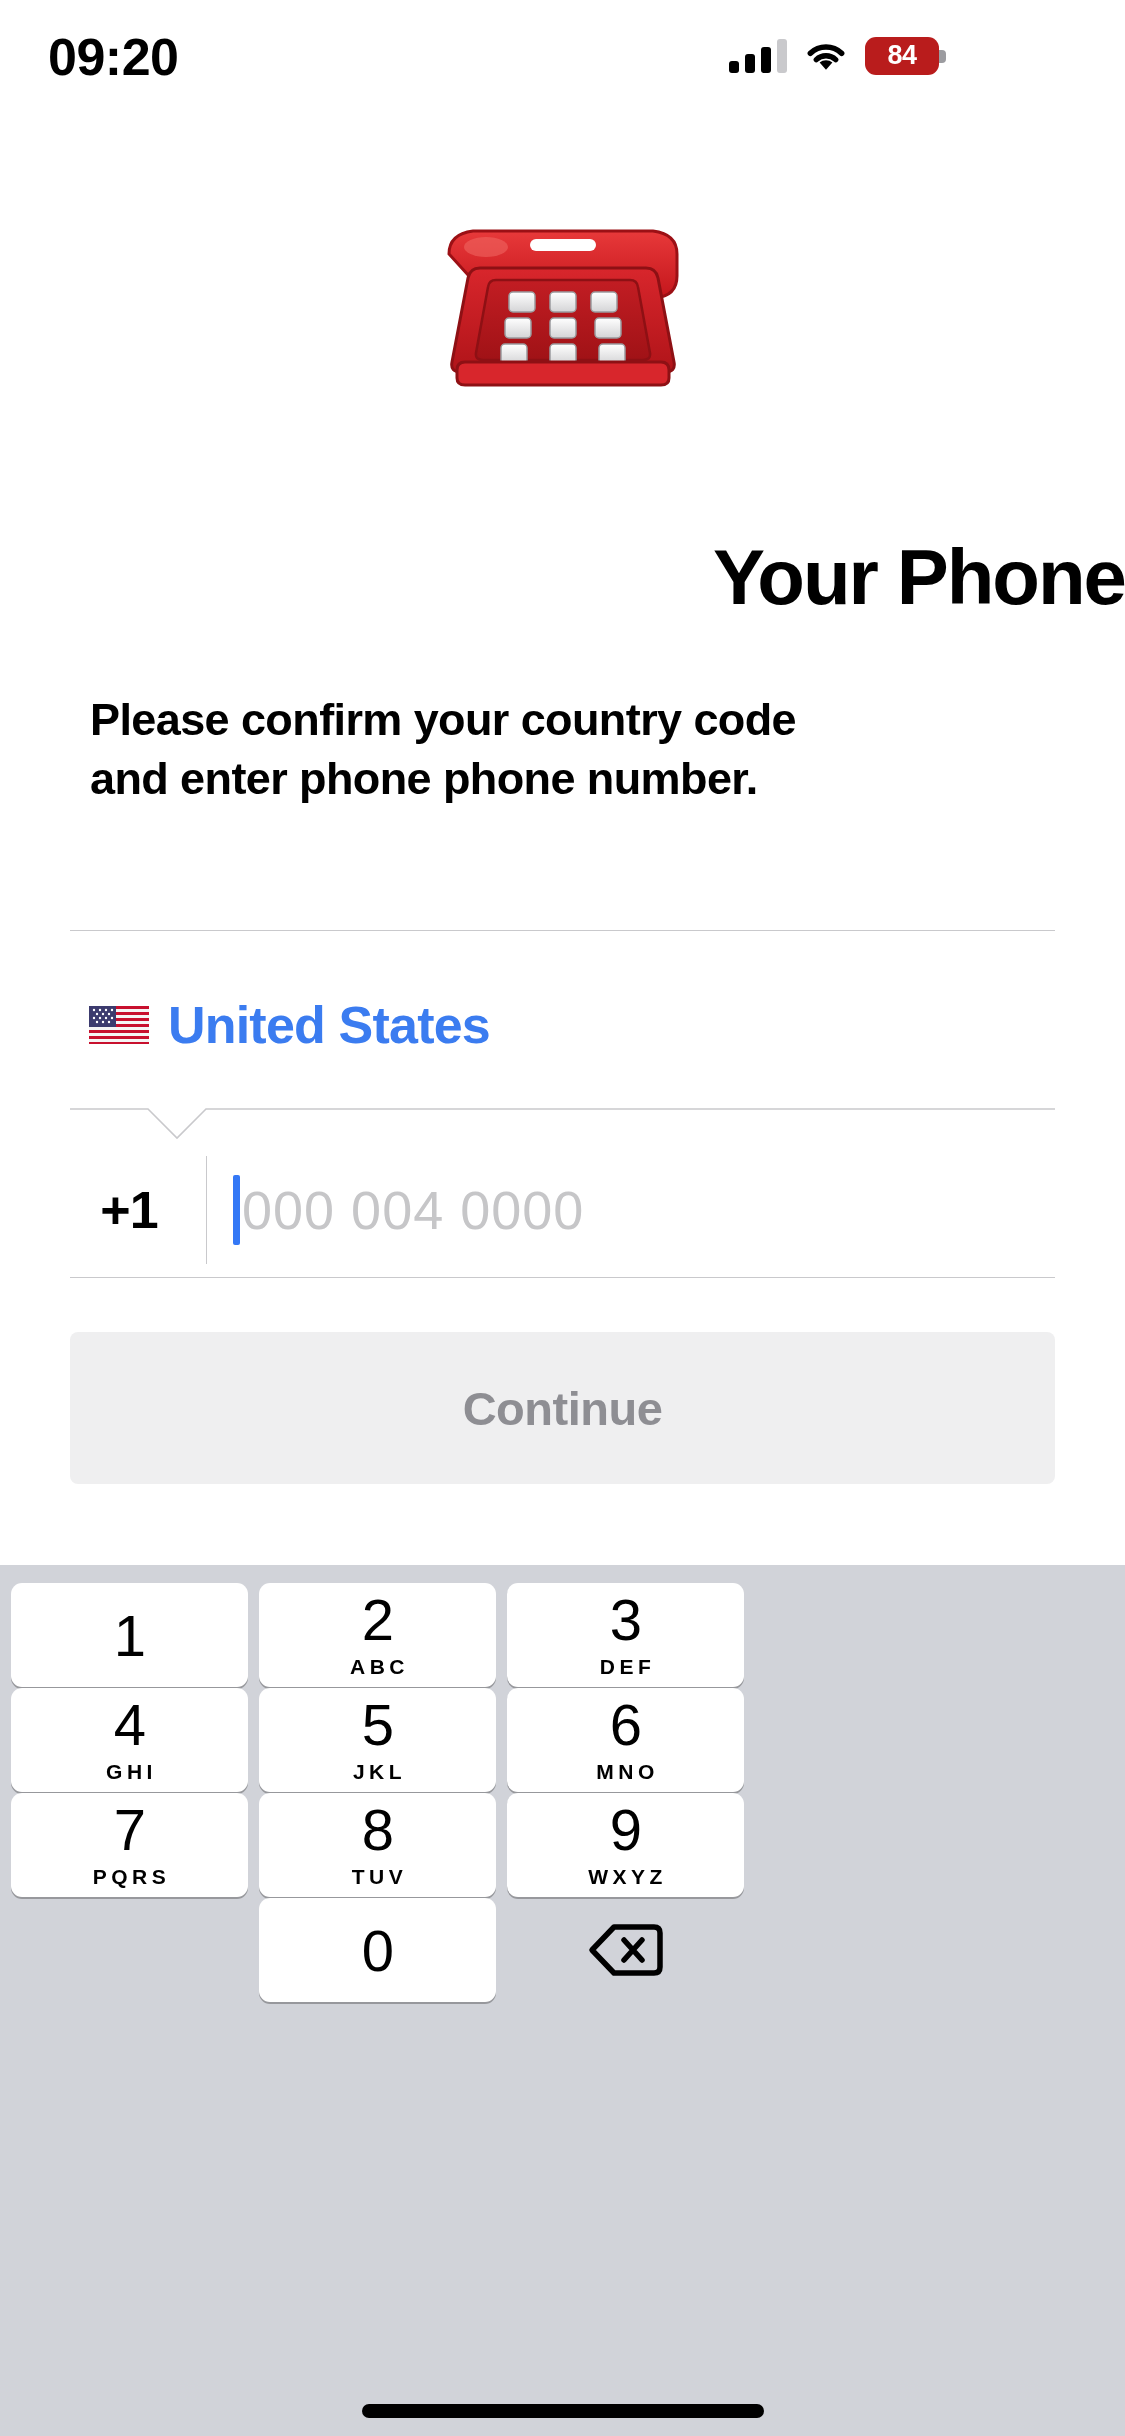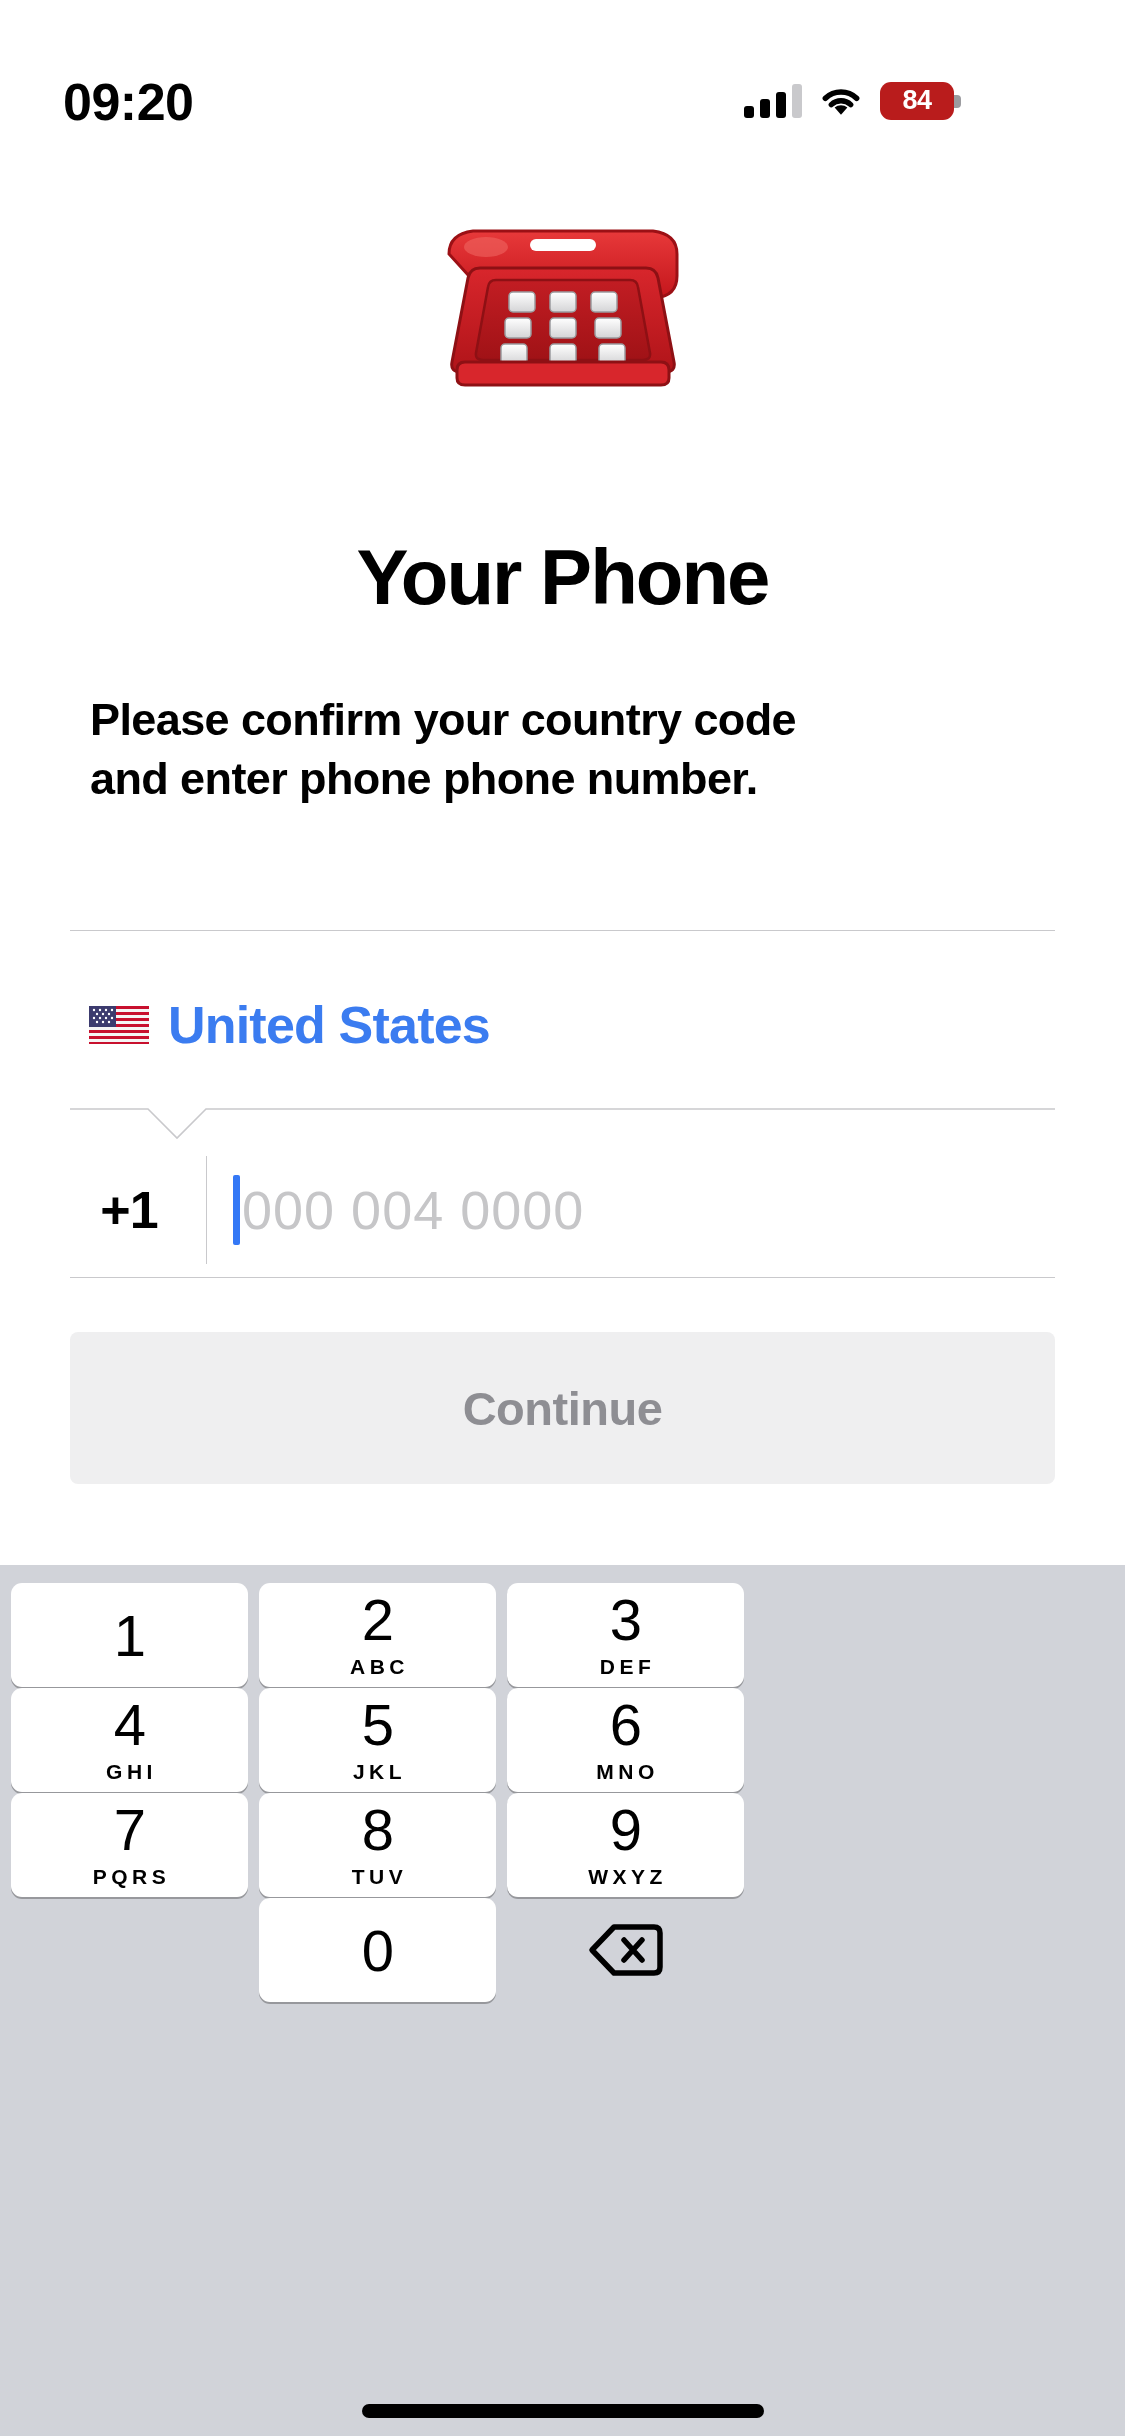"09:20" .status-bar { left: 15px -> 0; margin-top: 45px -> none }
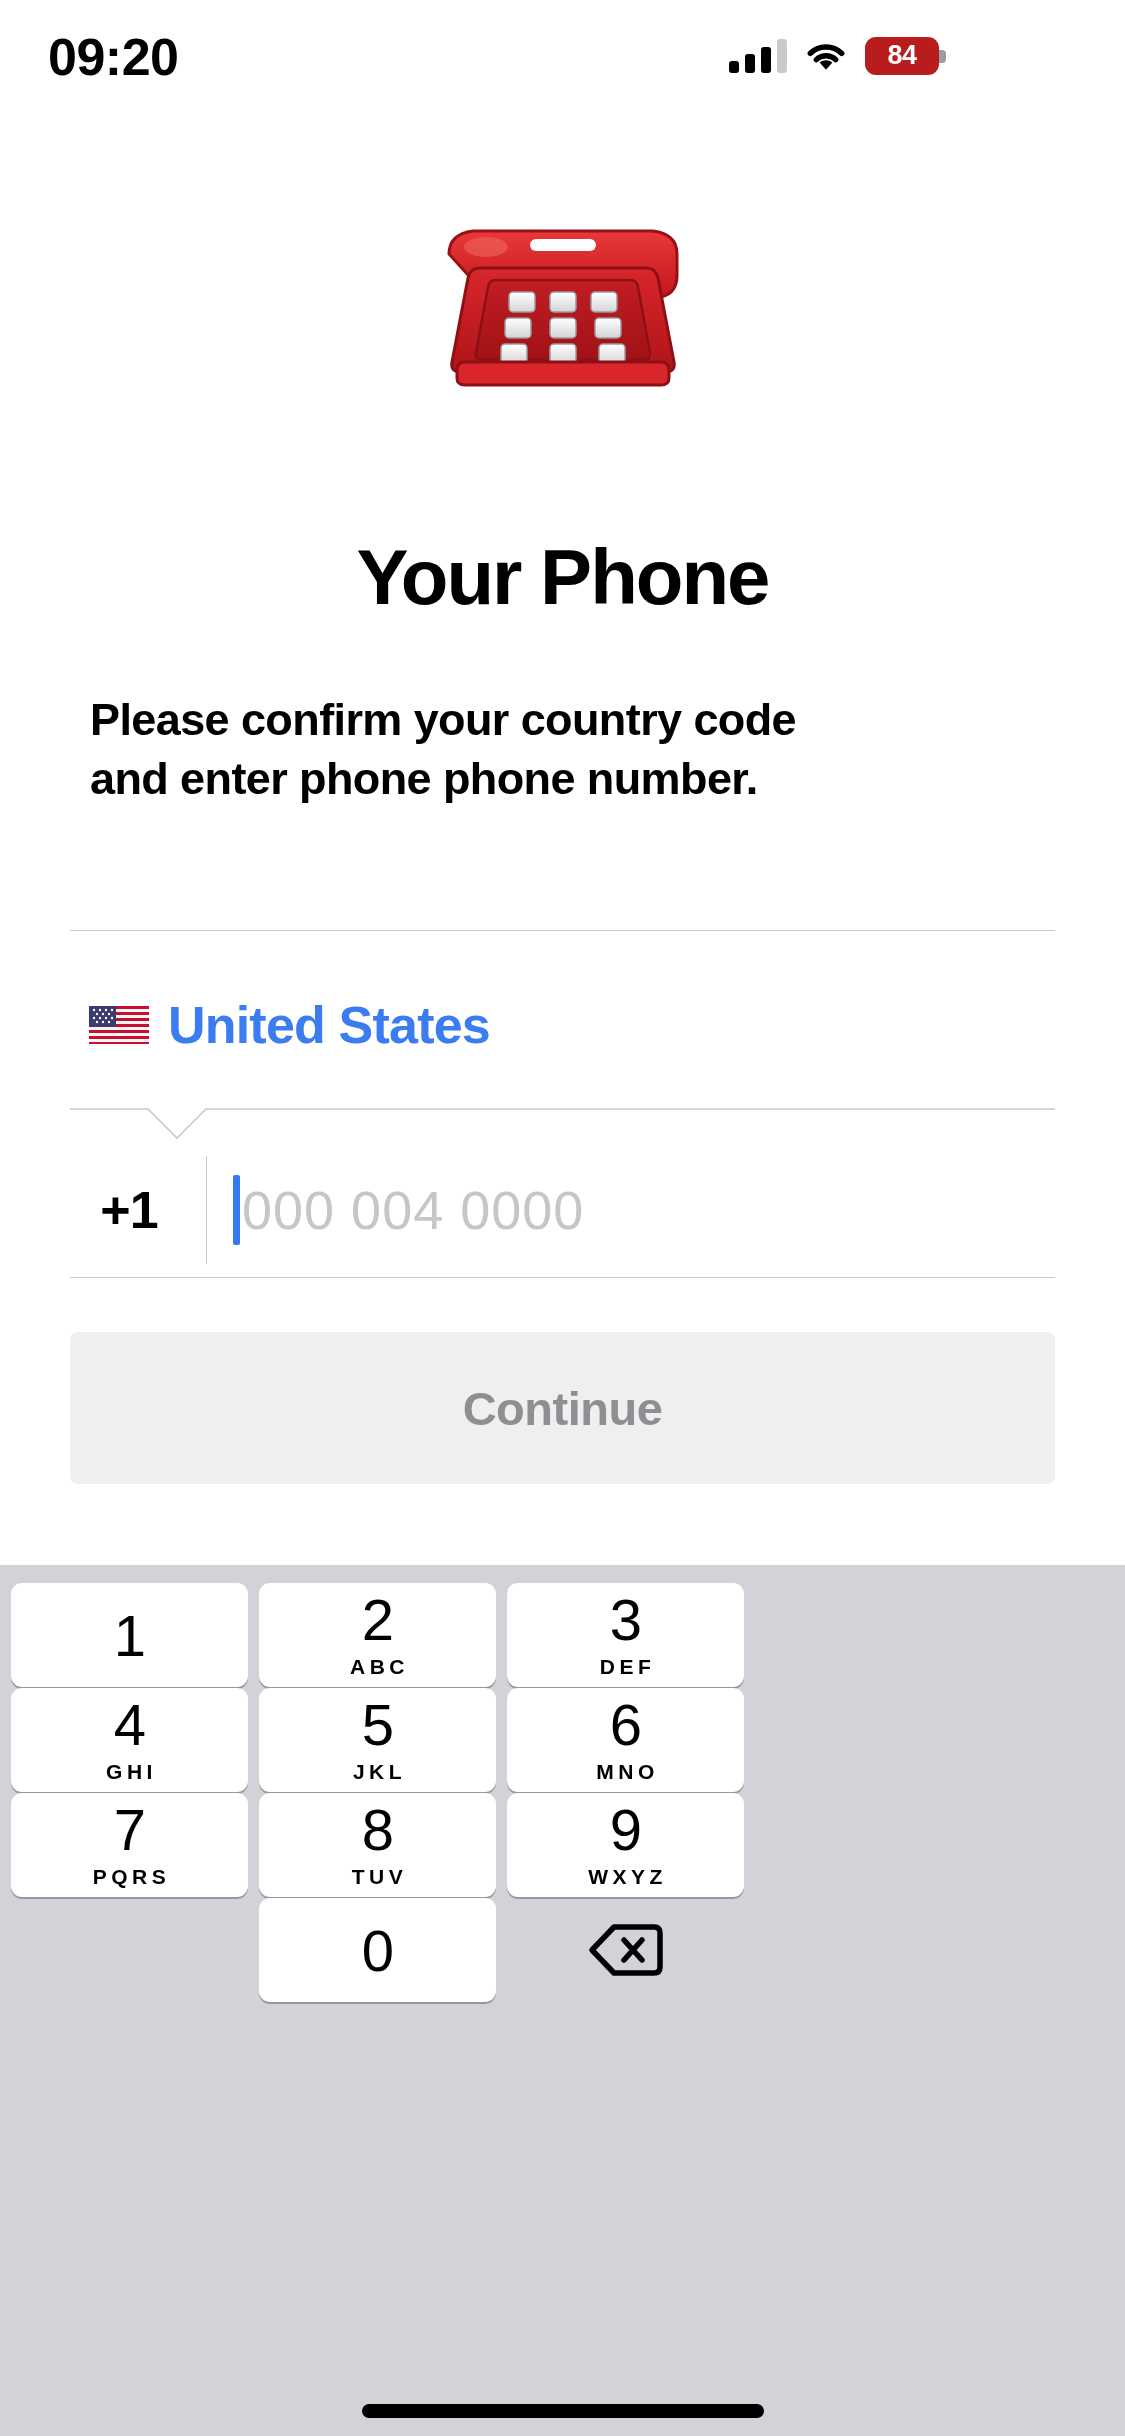"Your Phone" .page-title { text-align: center -> right }
